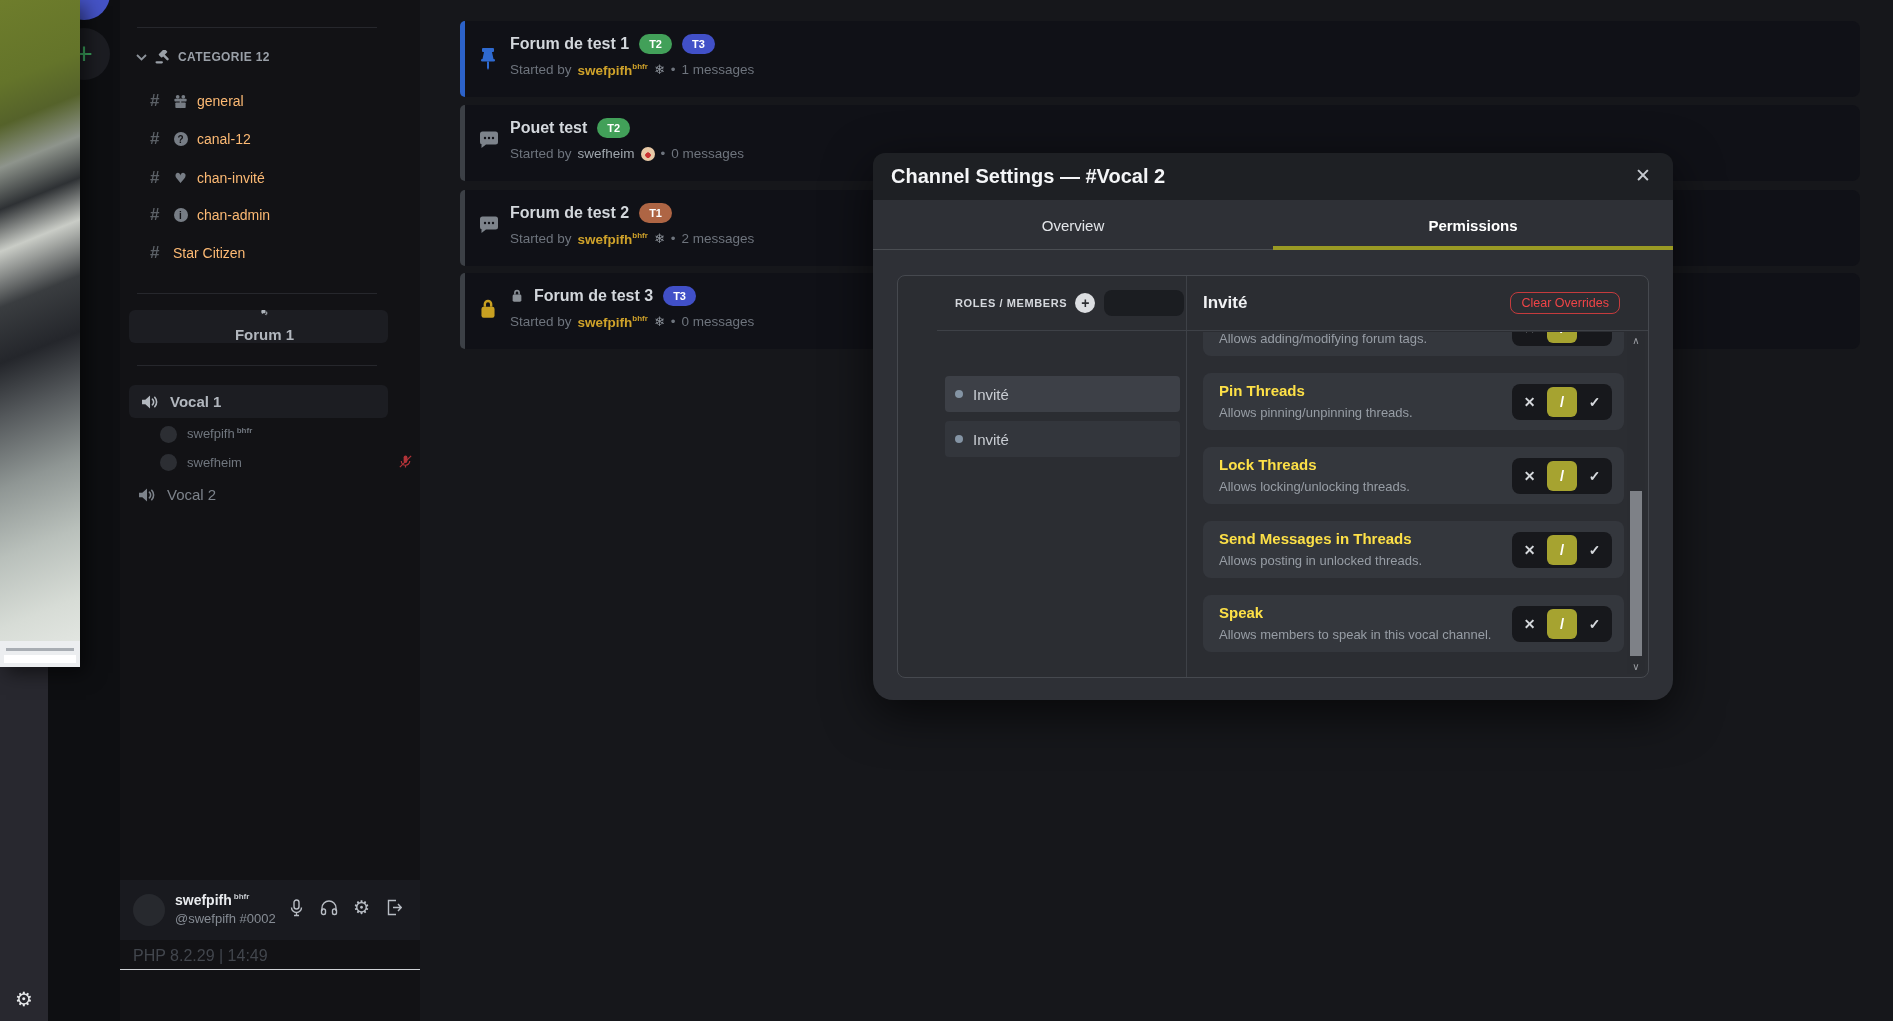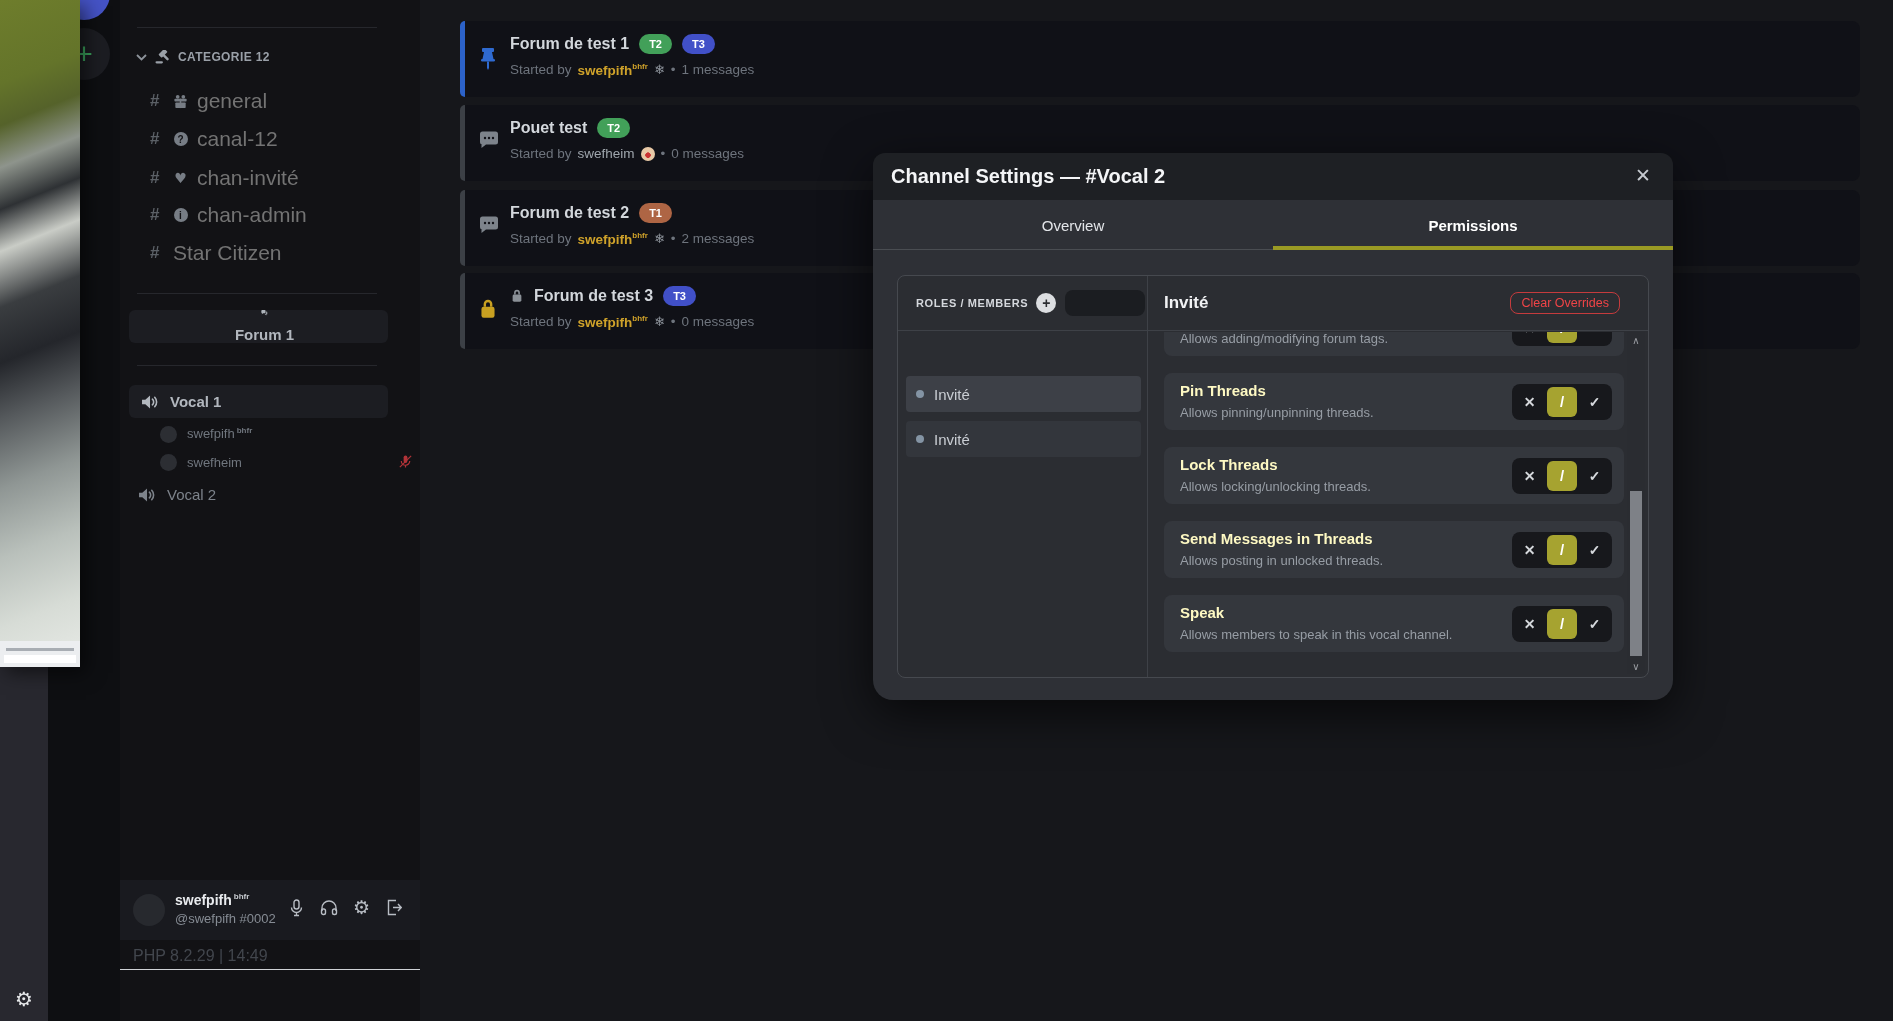"general" .chan .clabel { color: #737373 -> #fdba74; font-size: 21px -> 14px }
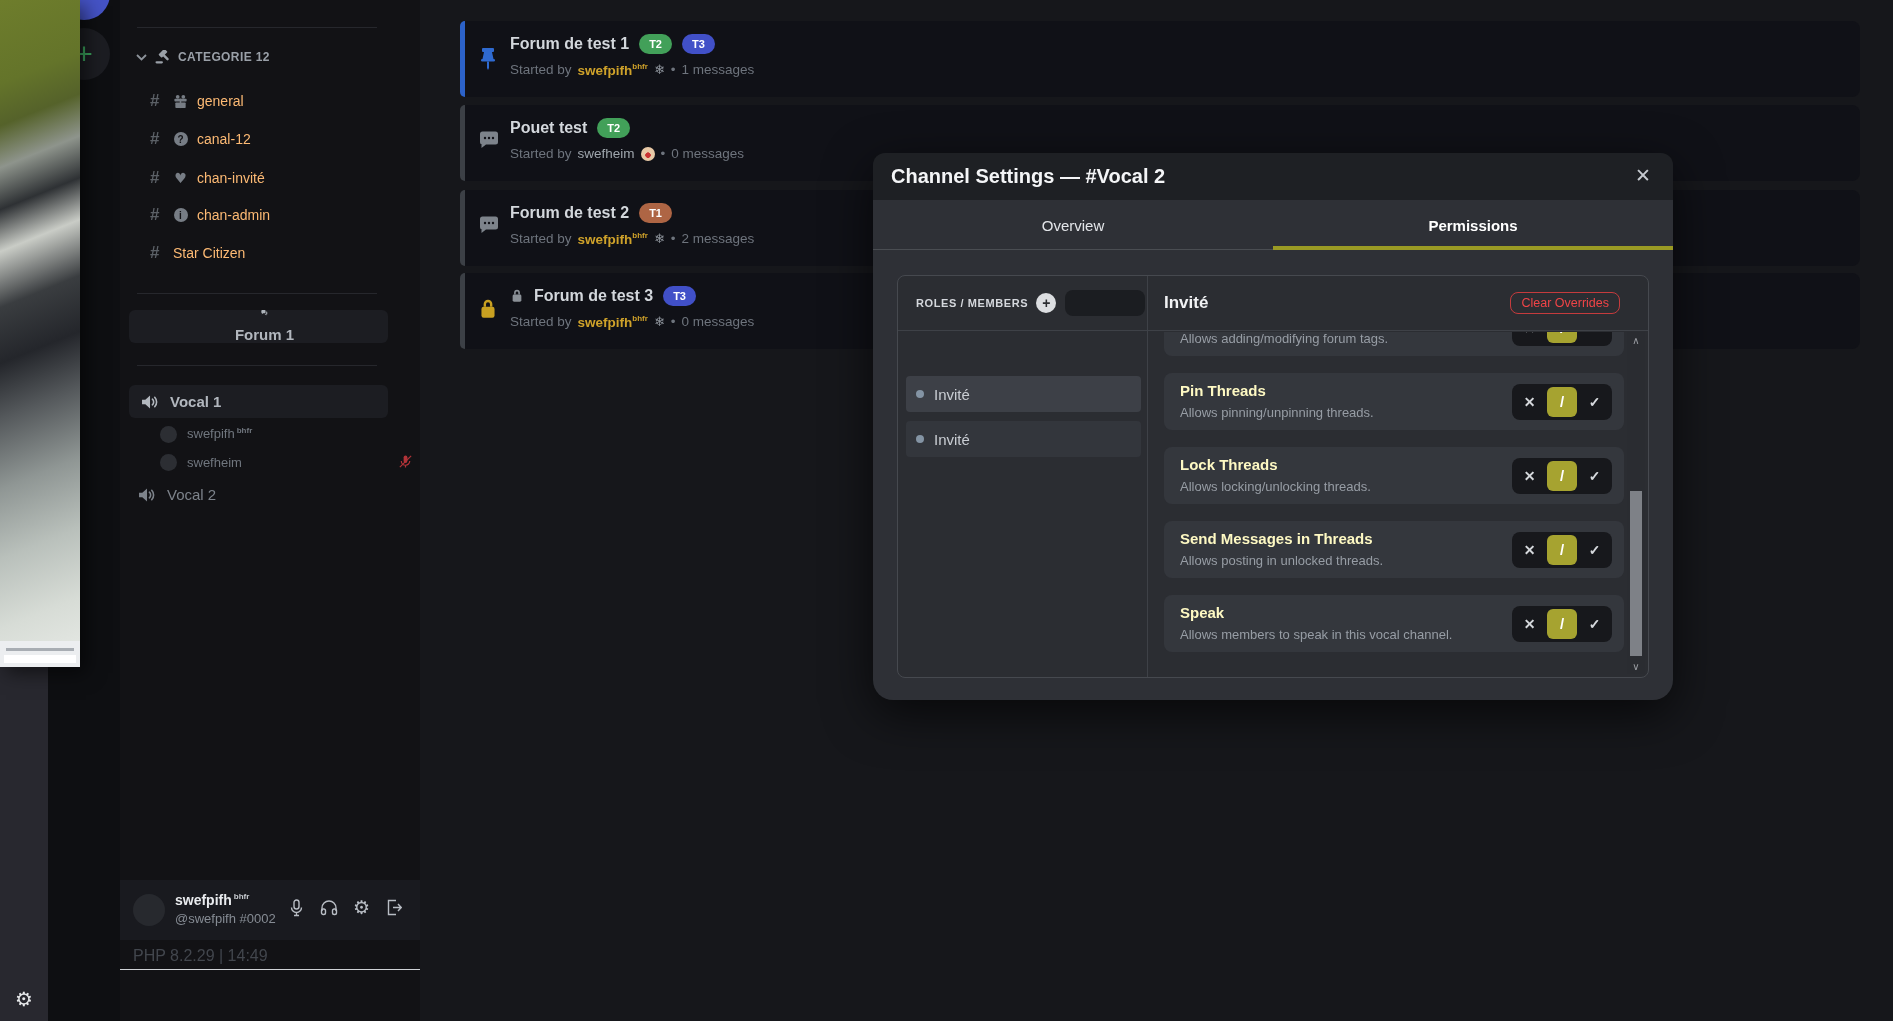"ROLES / MEMBERS" .m-box { padding-left: none -> 39px }
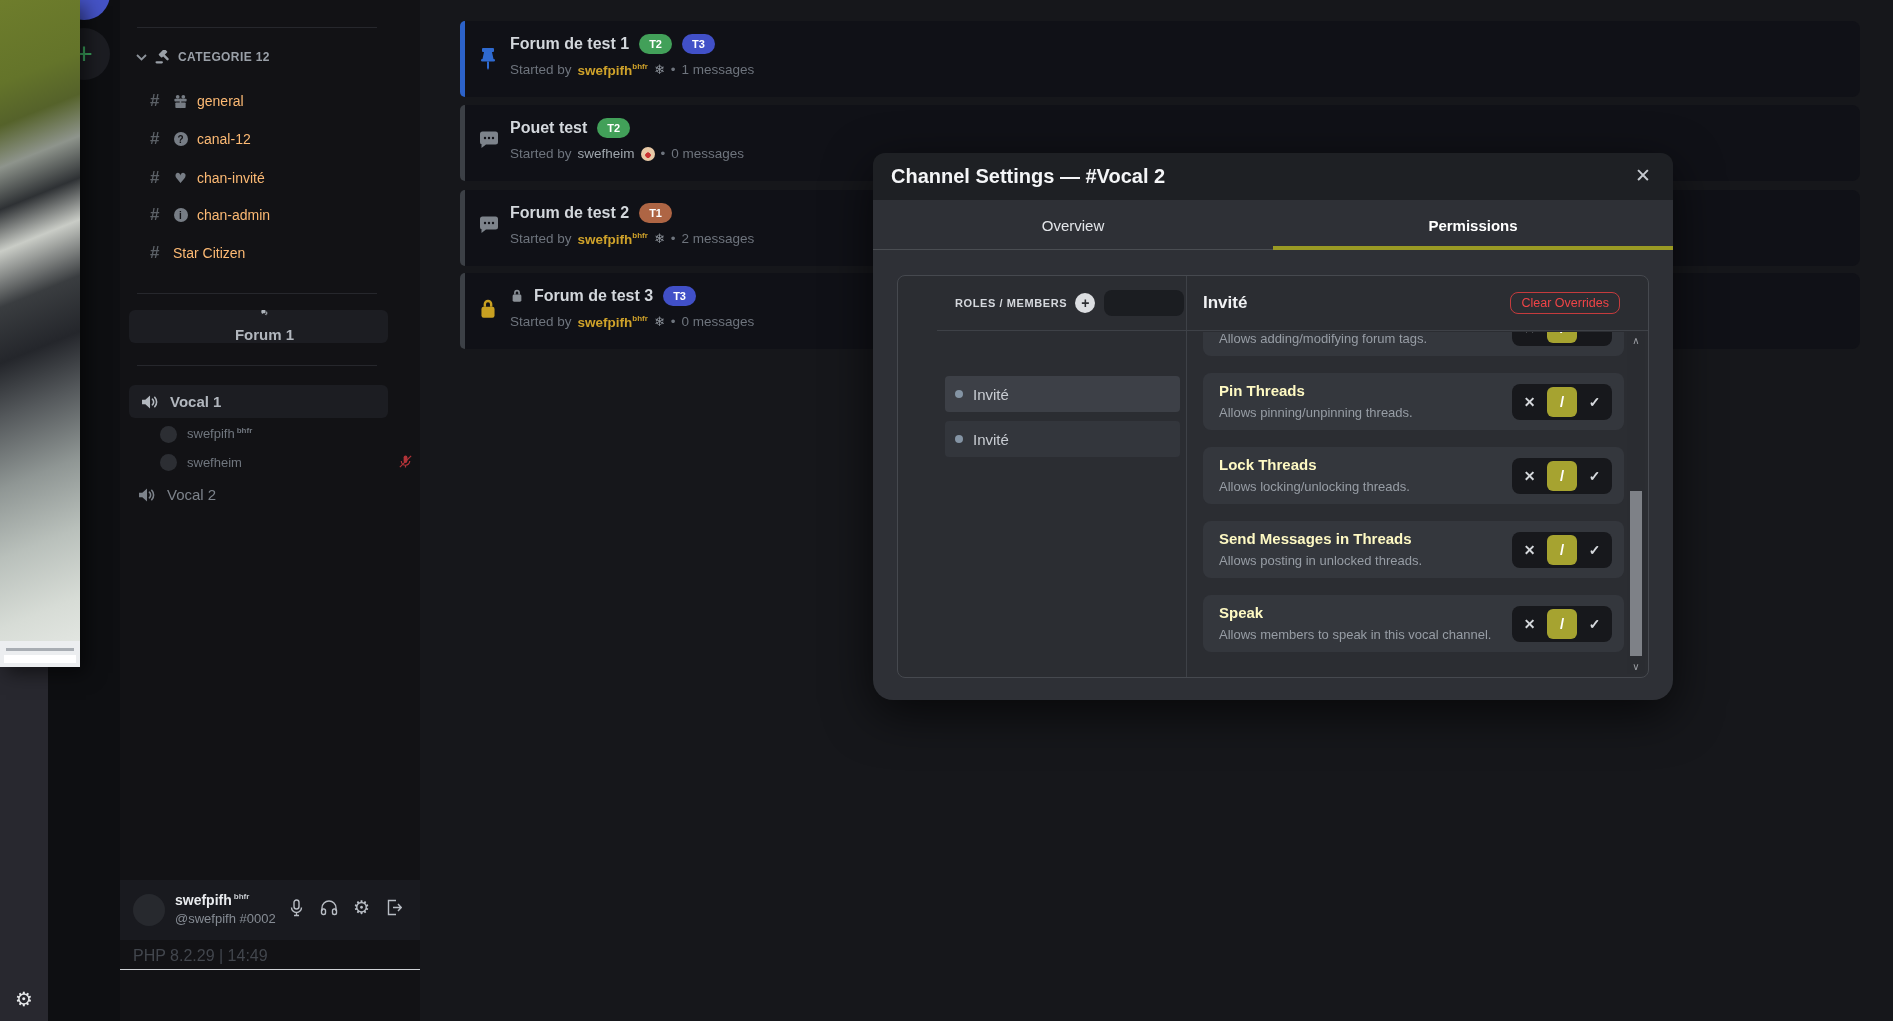"Pin Threads" .pr-name { color: #fef9c3 -> #fde047 }
